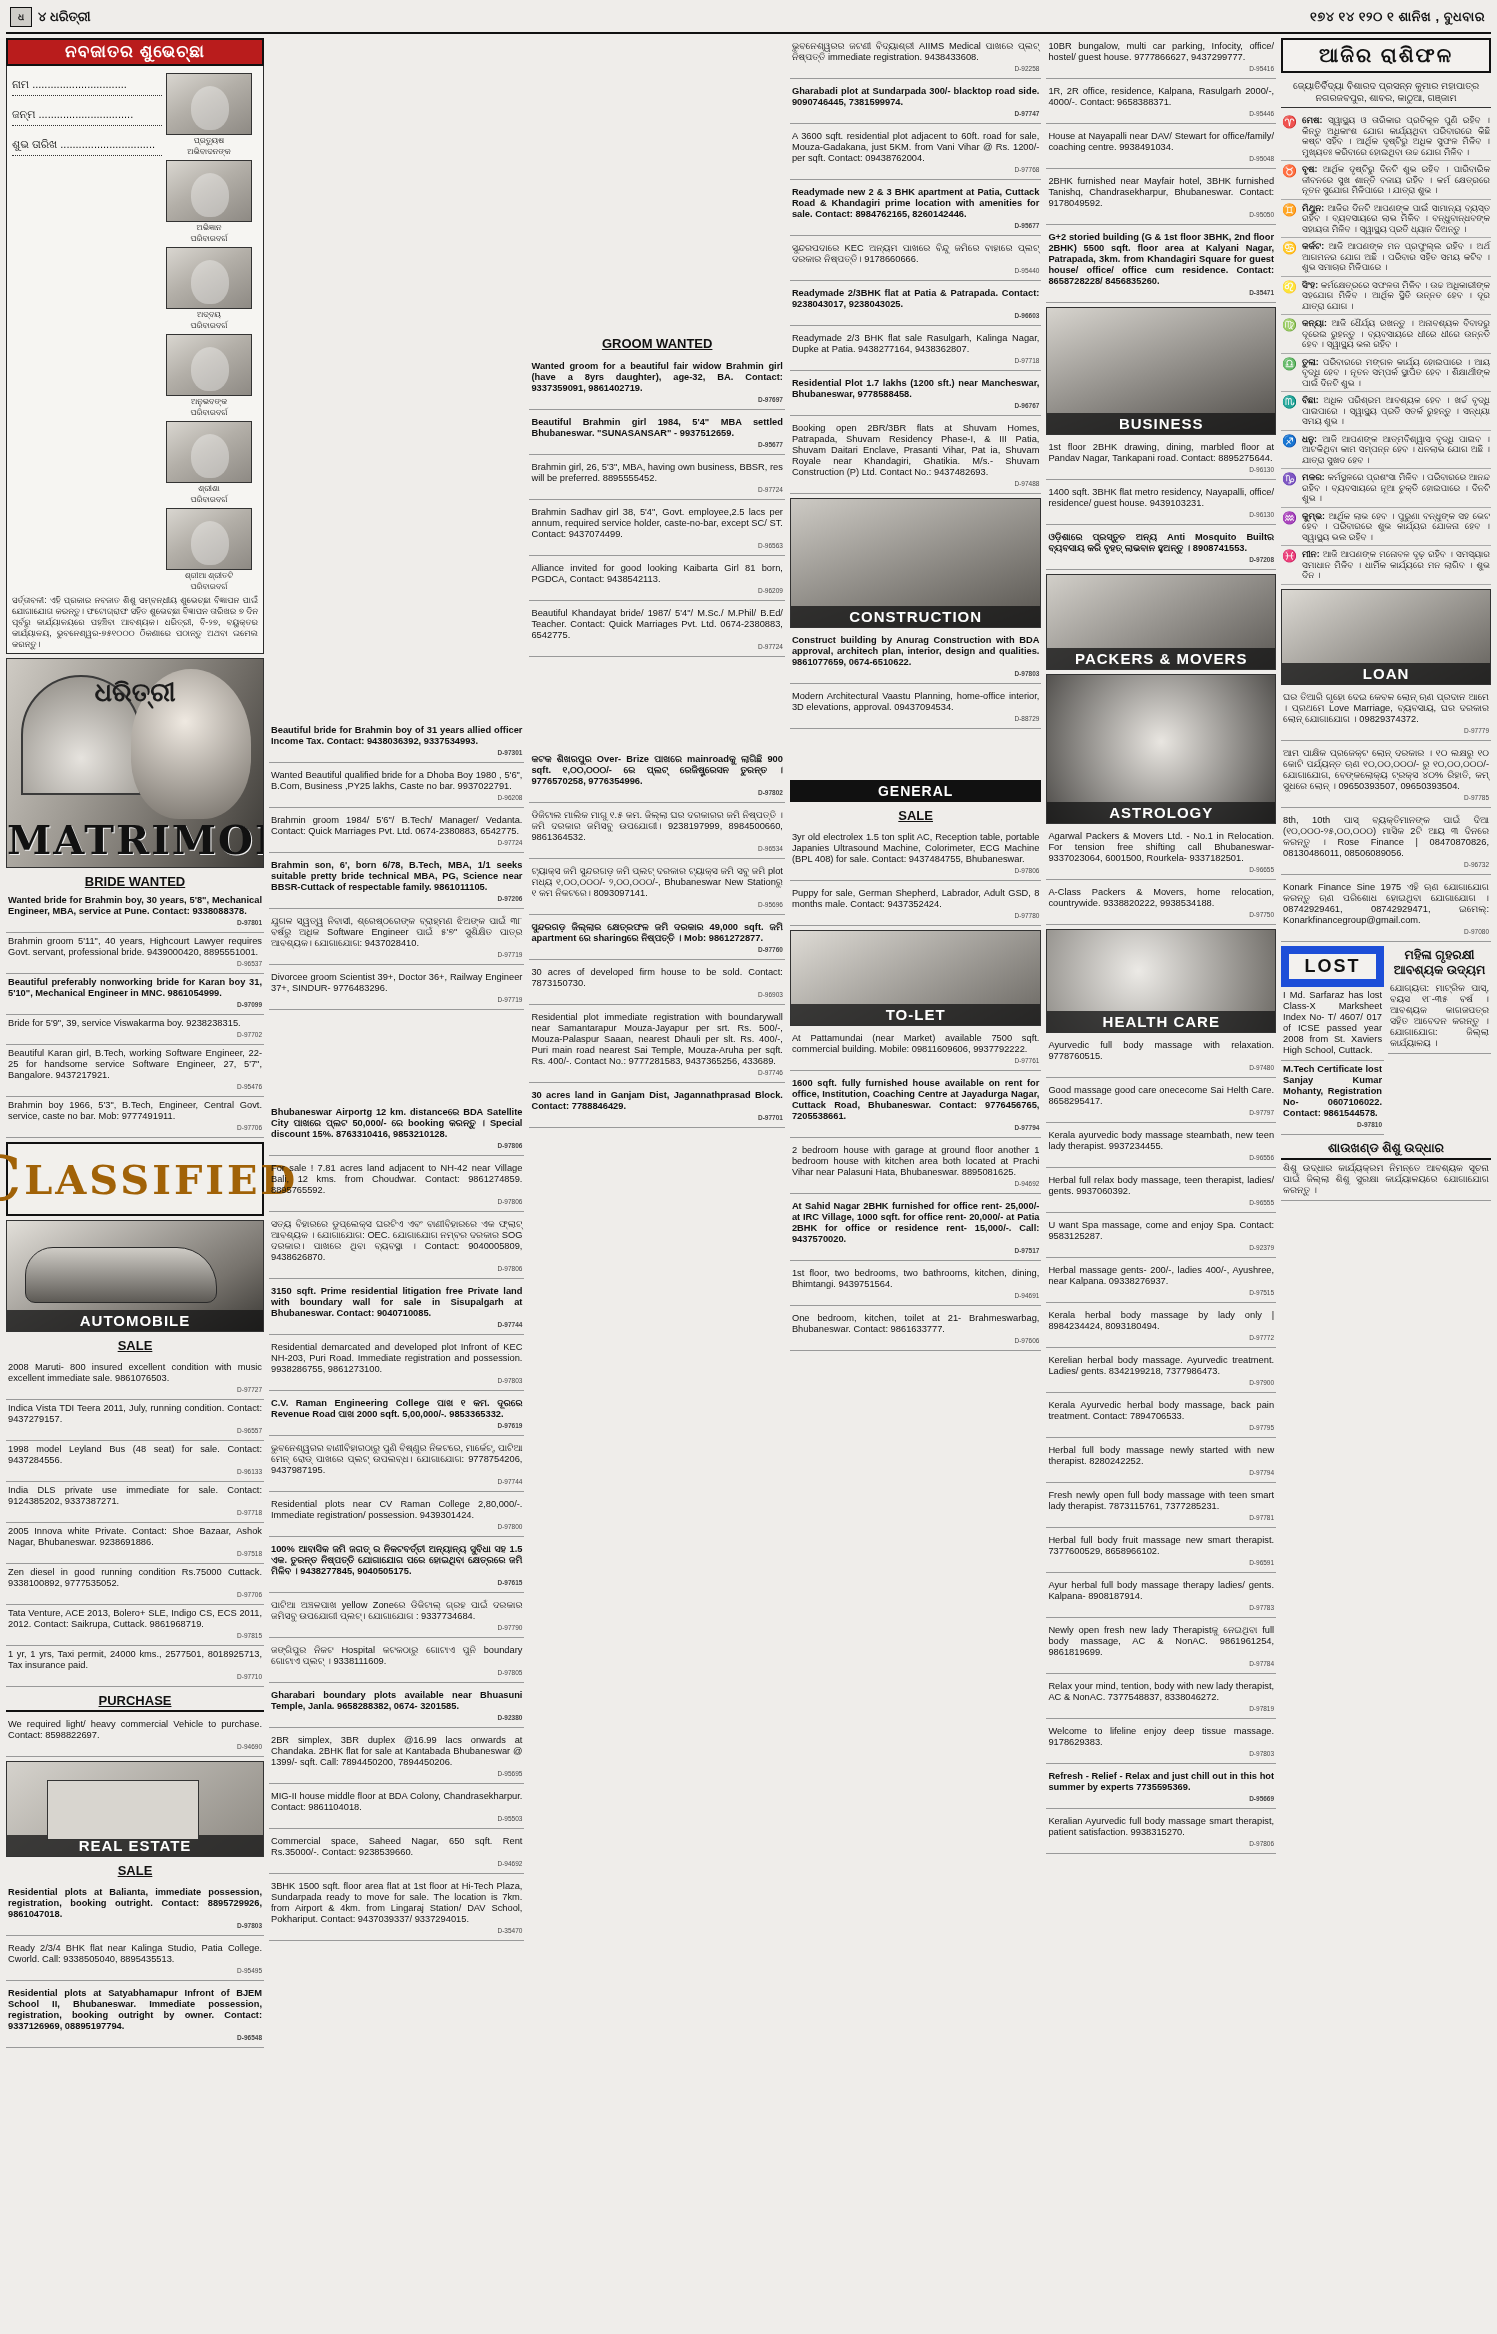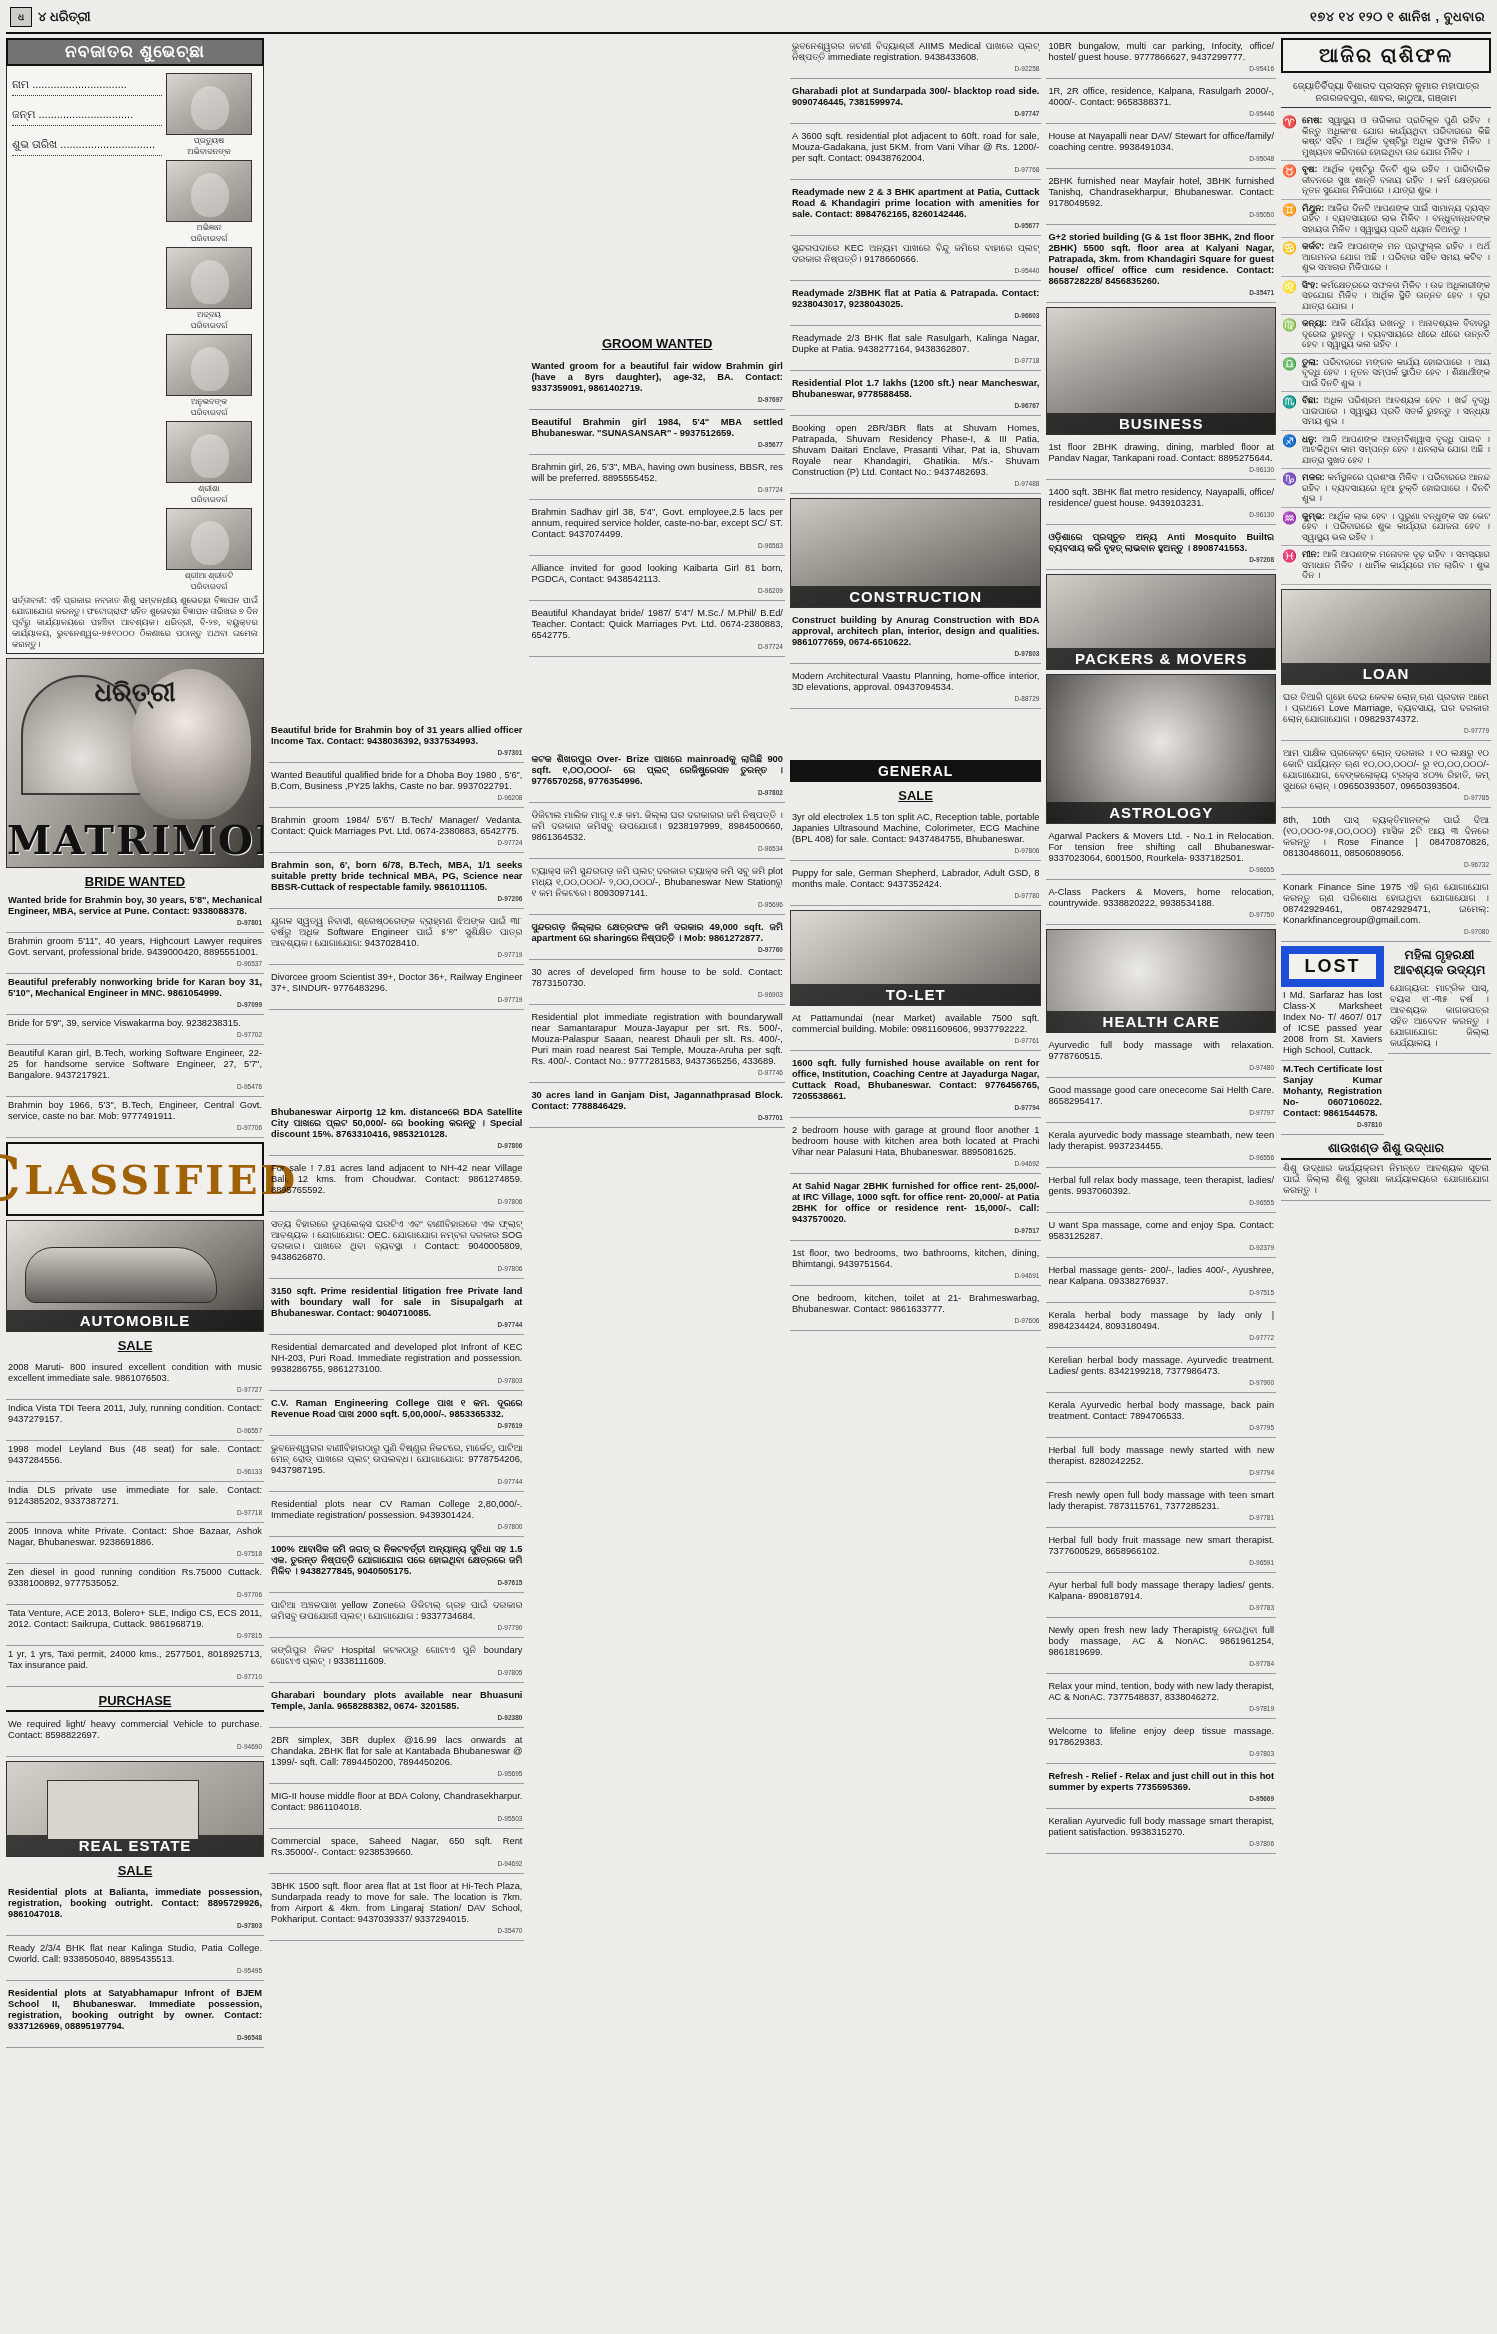"ନବଜାତର ଶୁଭେଚ୍ଛା" .greet-title { background: #737373 -> #b91c1c }
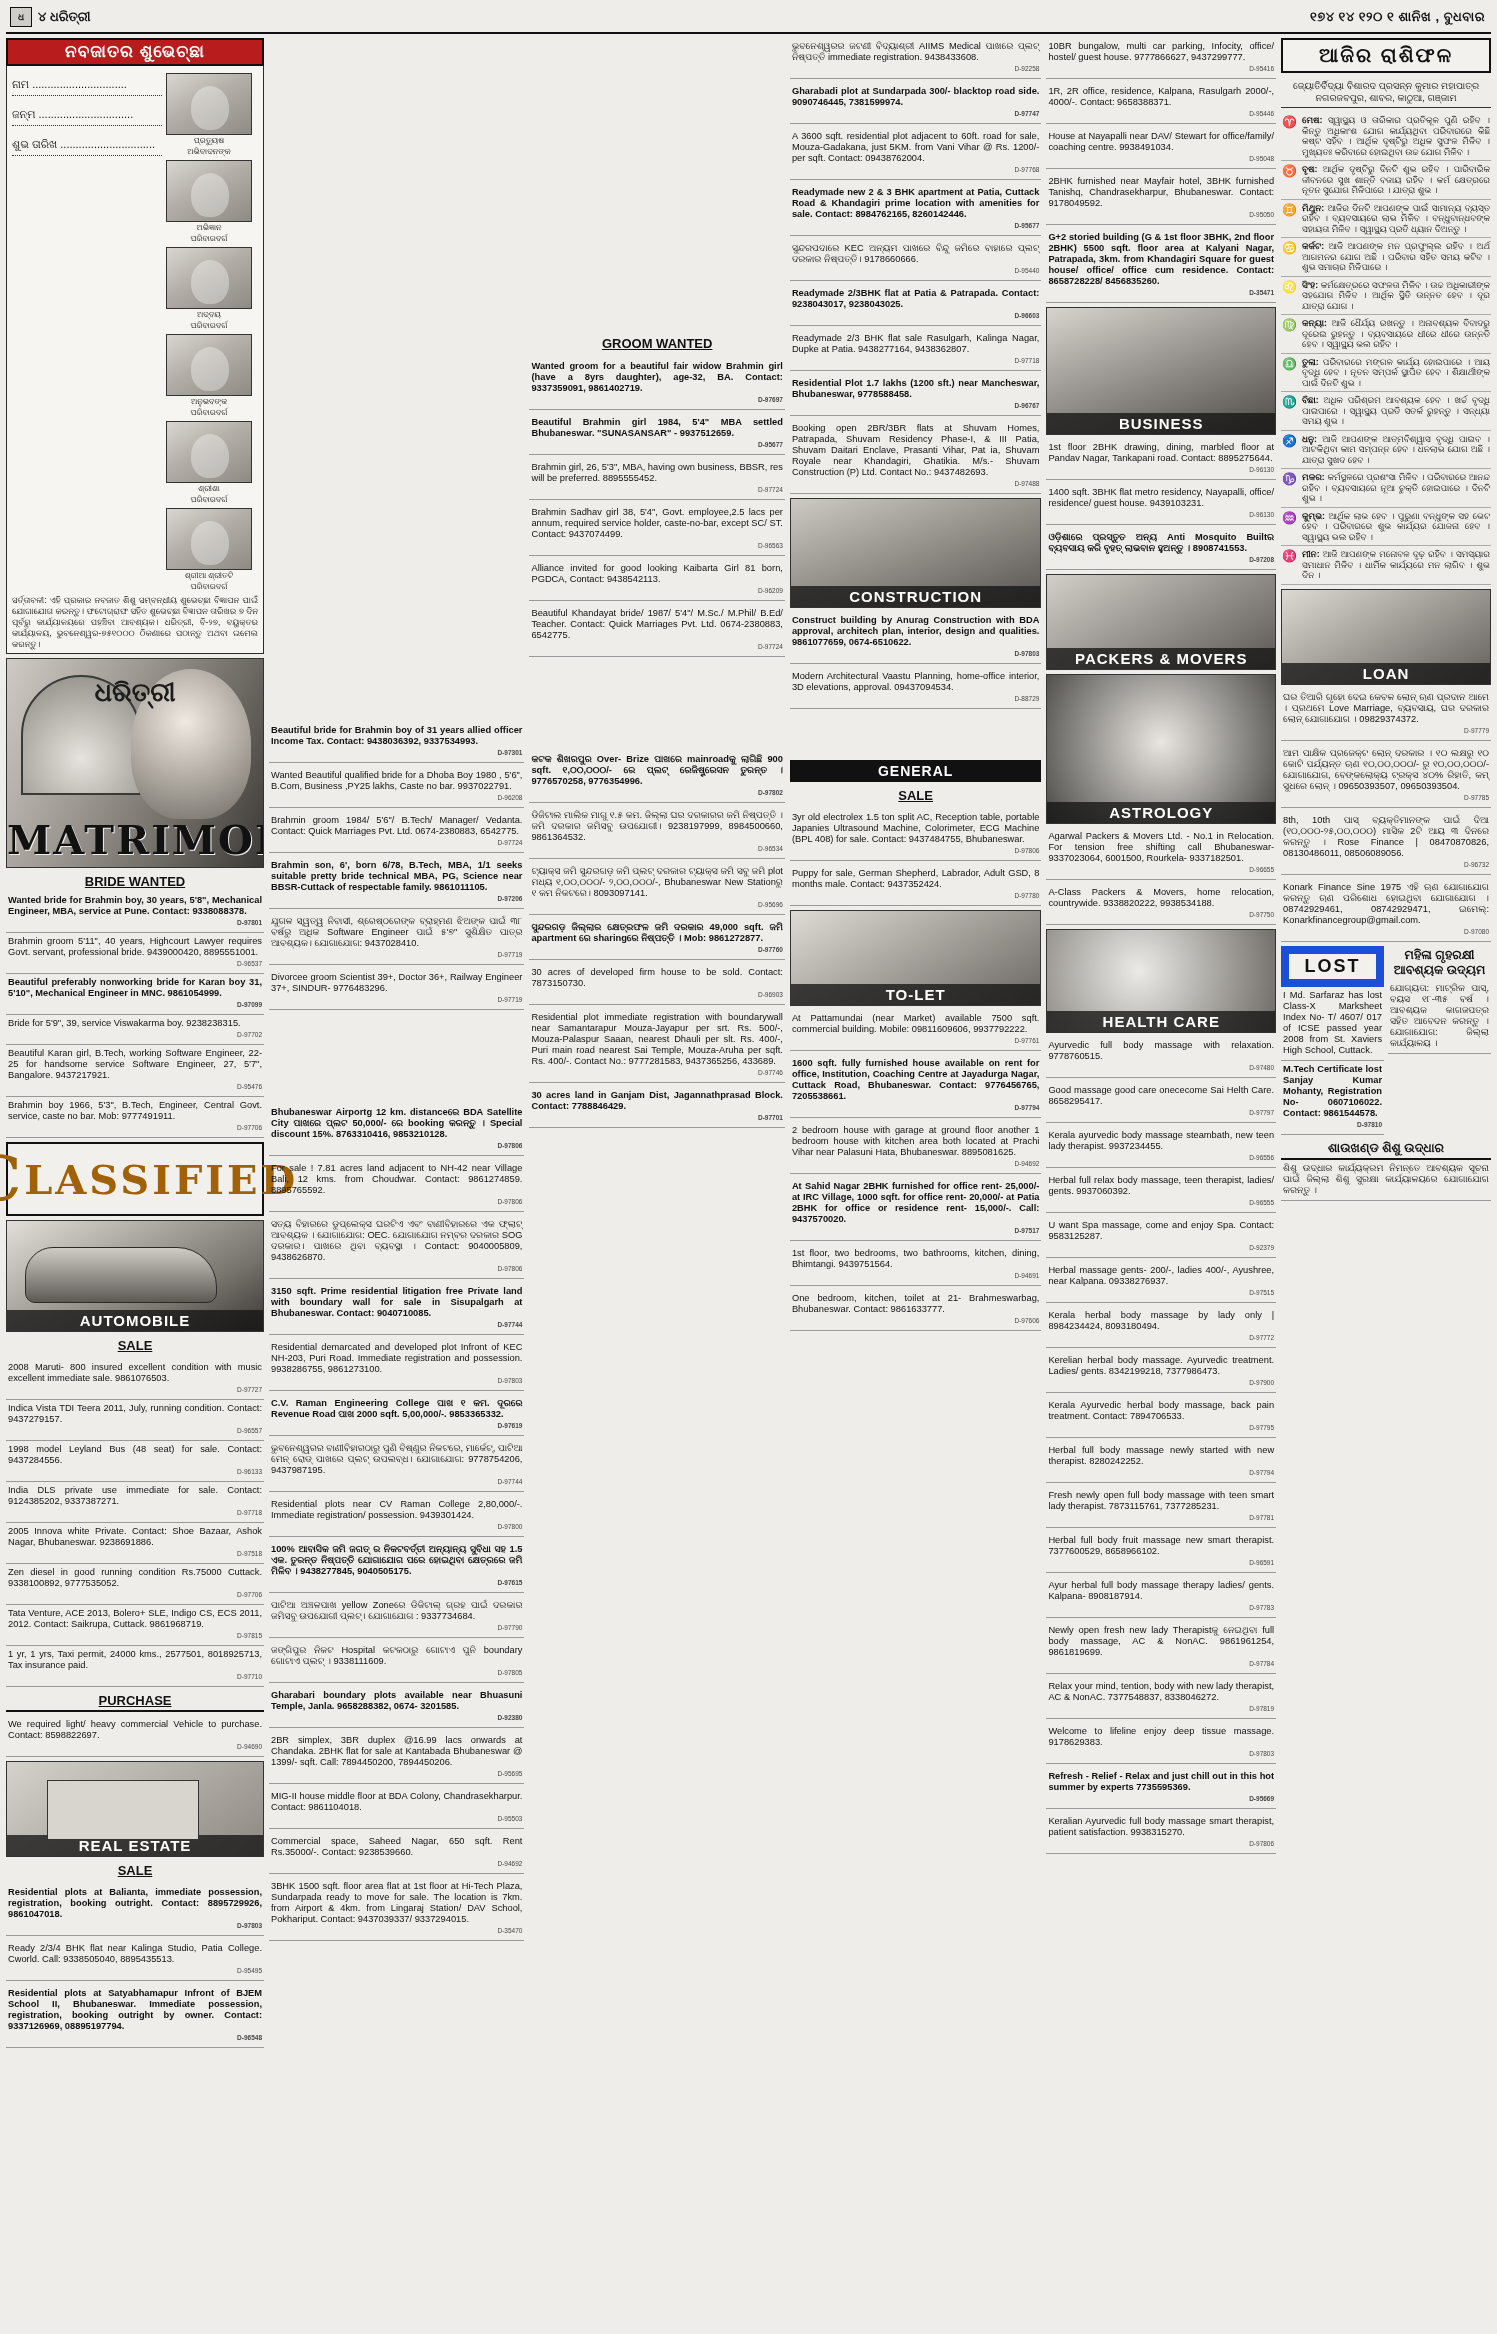"CONSTRUCTION" .pic.construction { height: 110px -> 130px }
